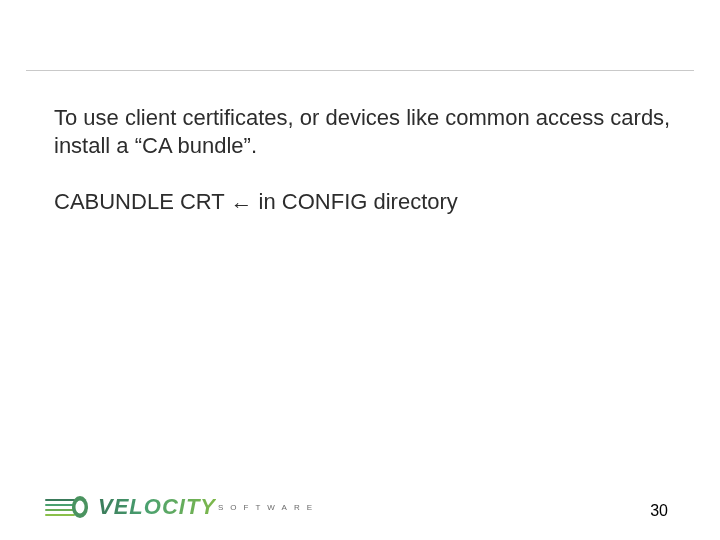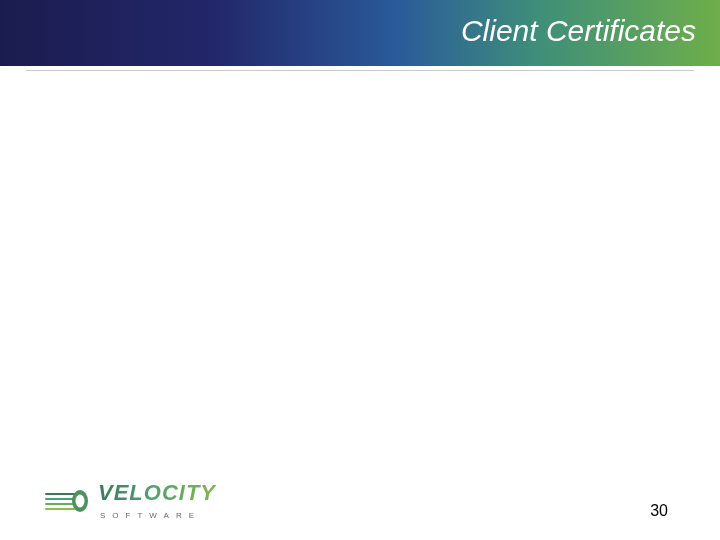"Client Certificates" div.title-bar { html: <div> <div>Client Certificates</div> </div> -> none }
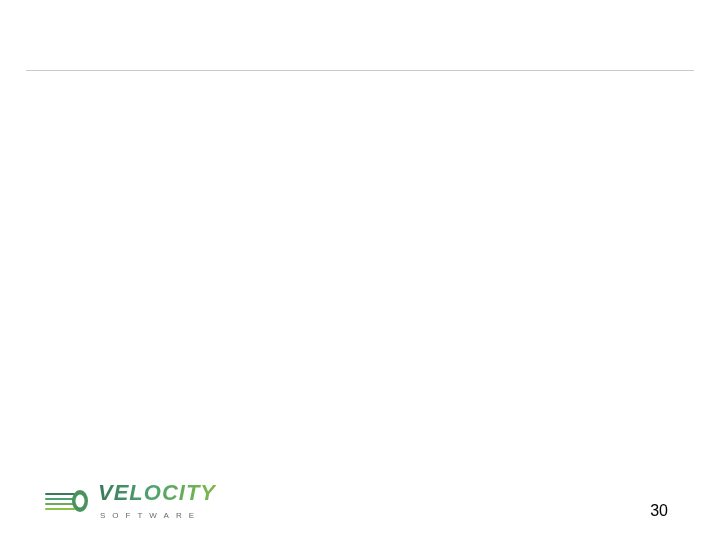"To use client certificates, or" div.body { html: none -> <div> <p>To use client certificates, or devices like common access cards, install a “CA bundle”.</p> <p>CABUNDLE CRT ← in CONFIG directory</p> </div> }
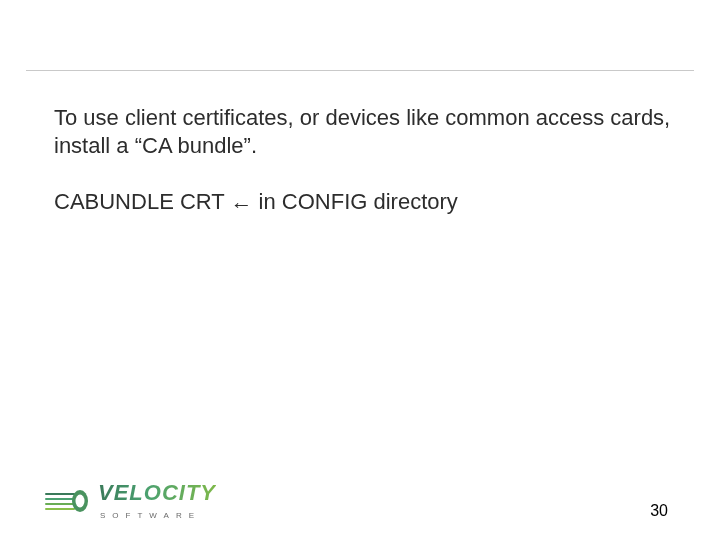"VELOCITY" .logo-text { flex-direction: column -> row }
